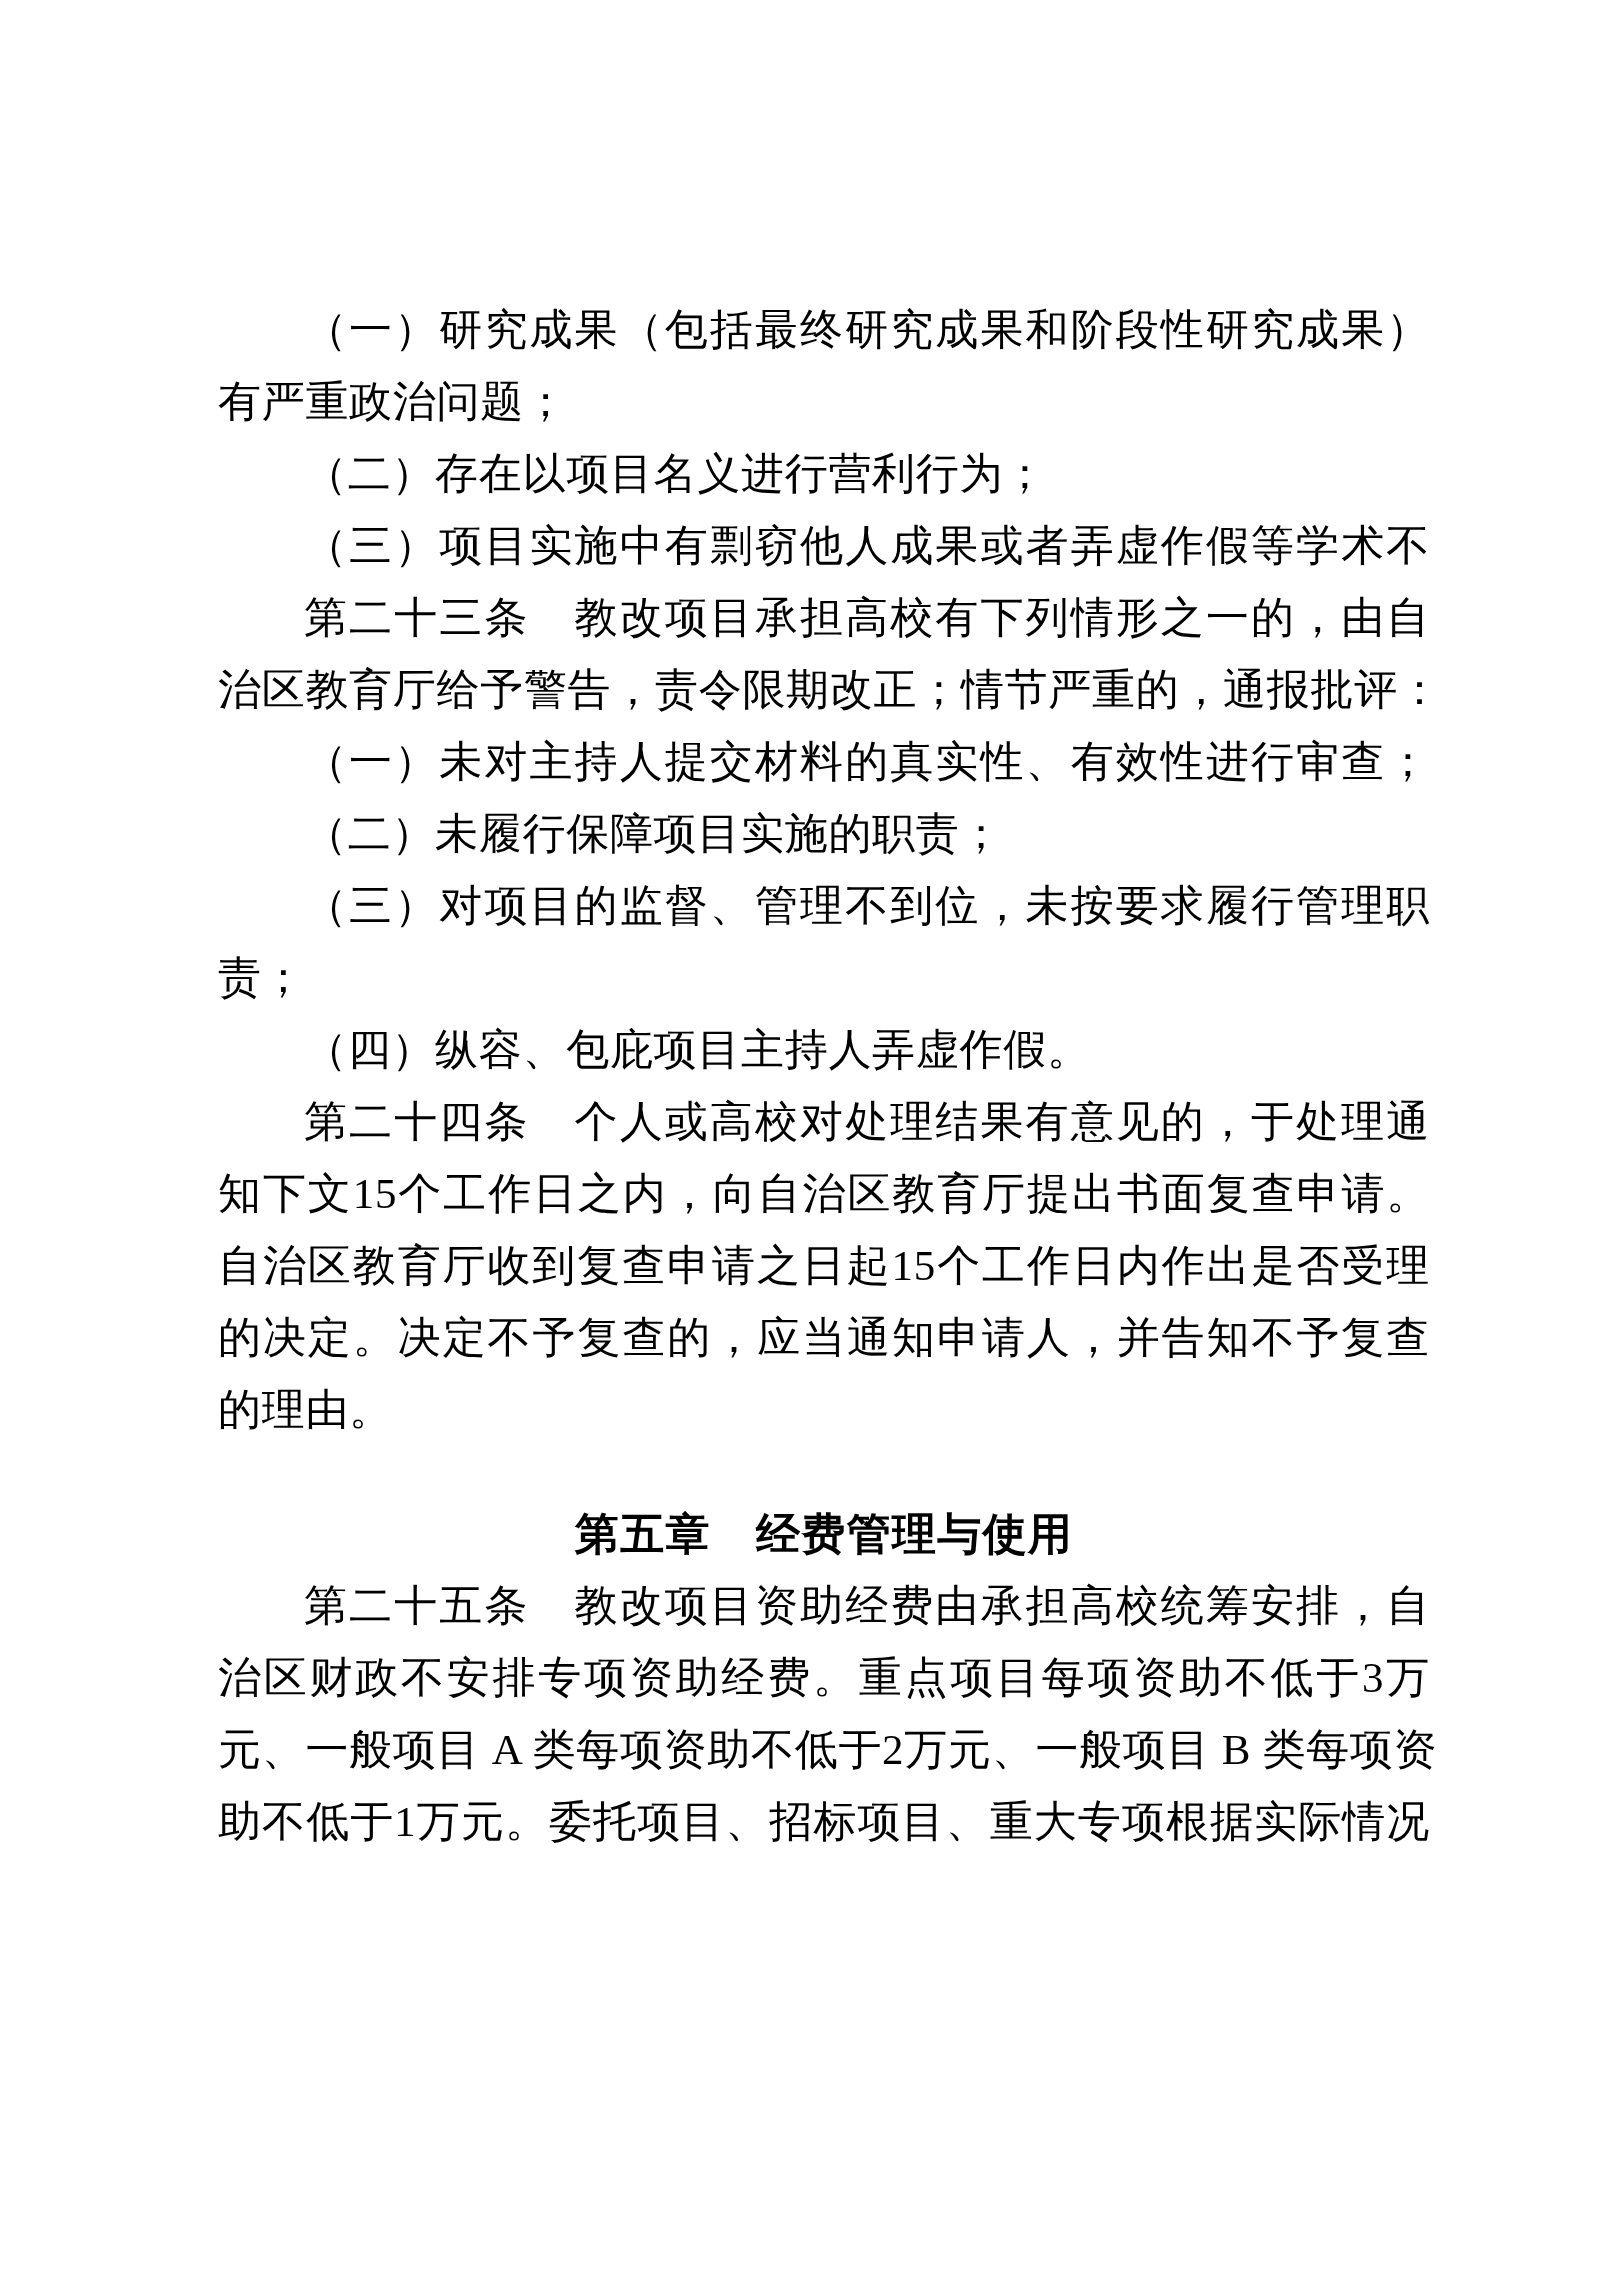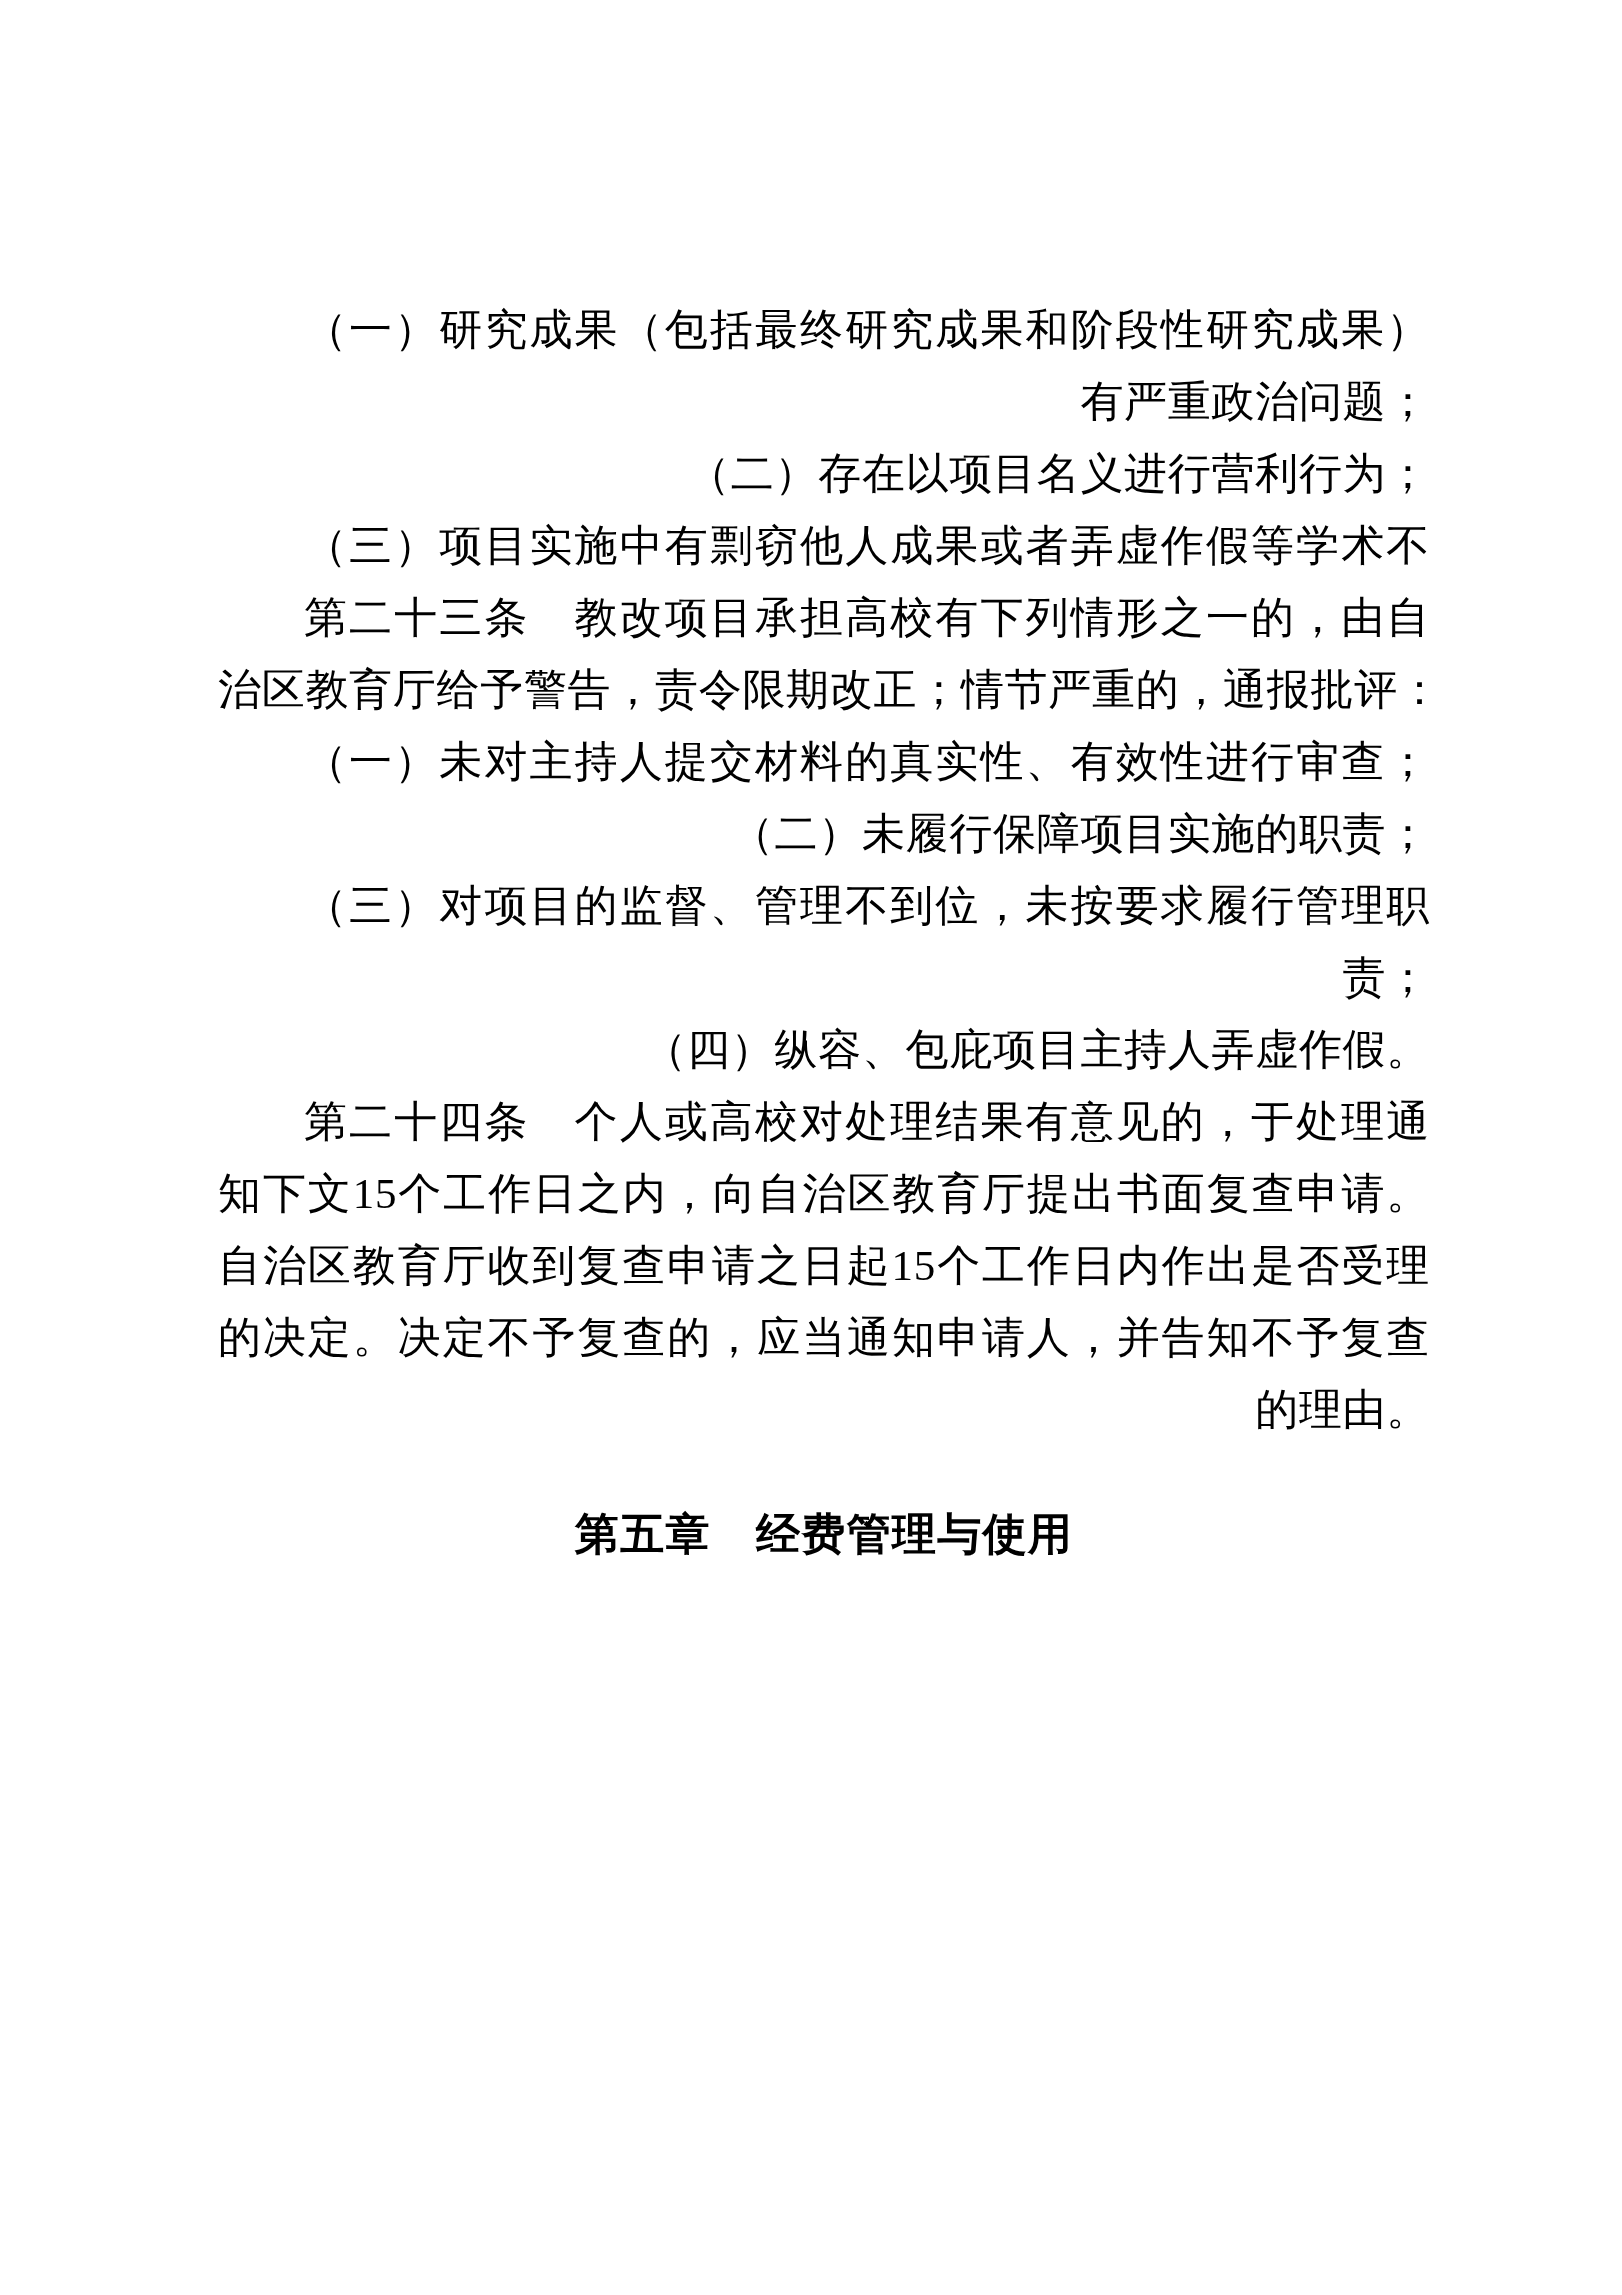"有严重政治问题；" .line { text-align: right -> left }
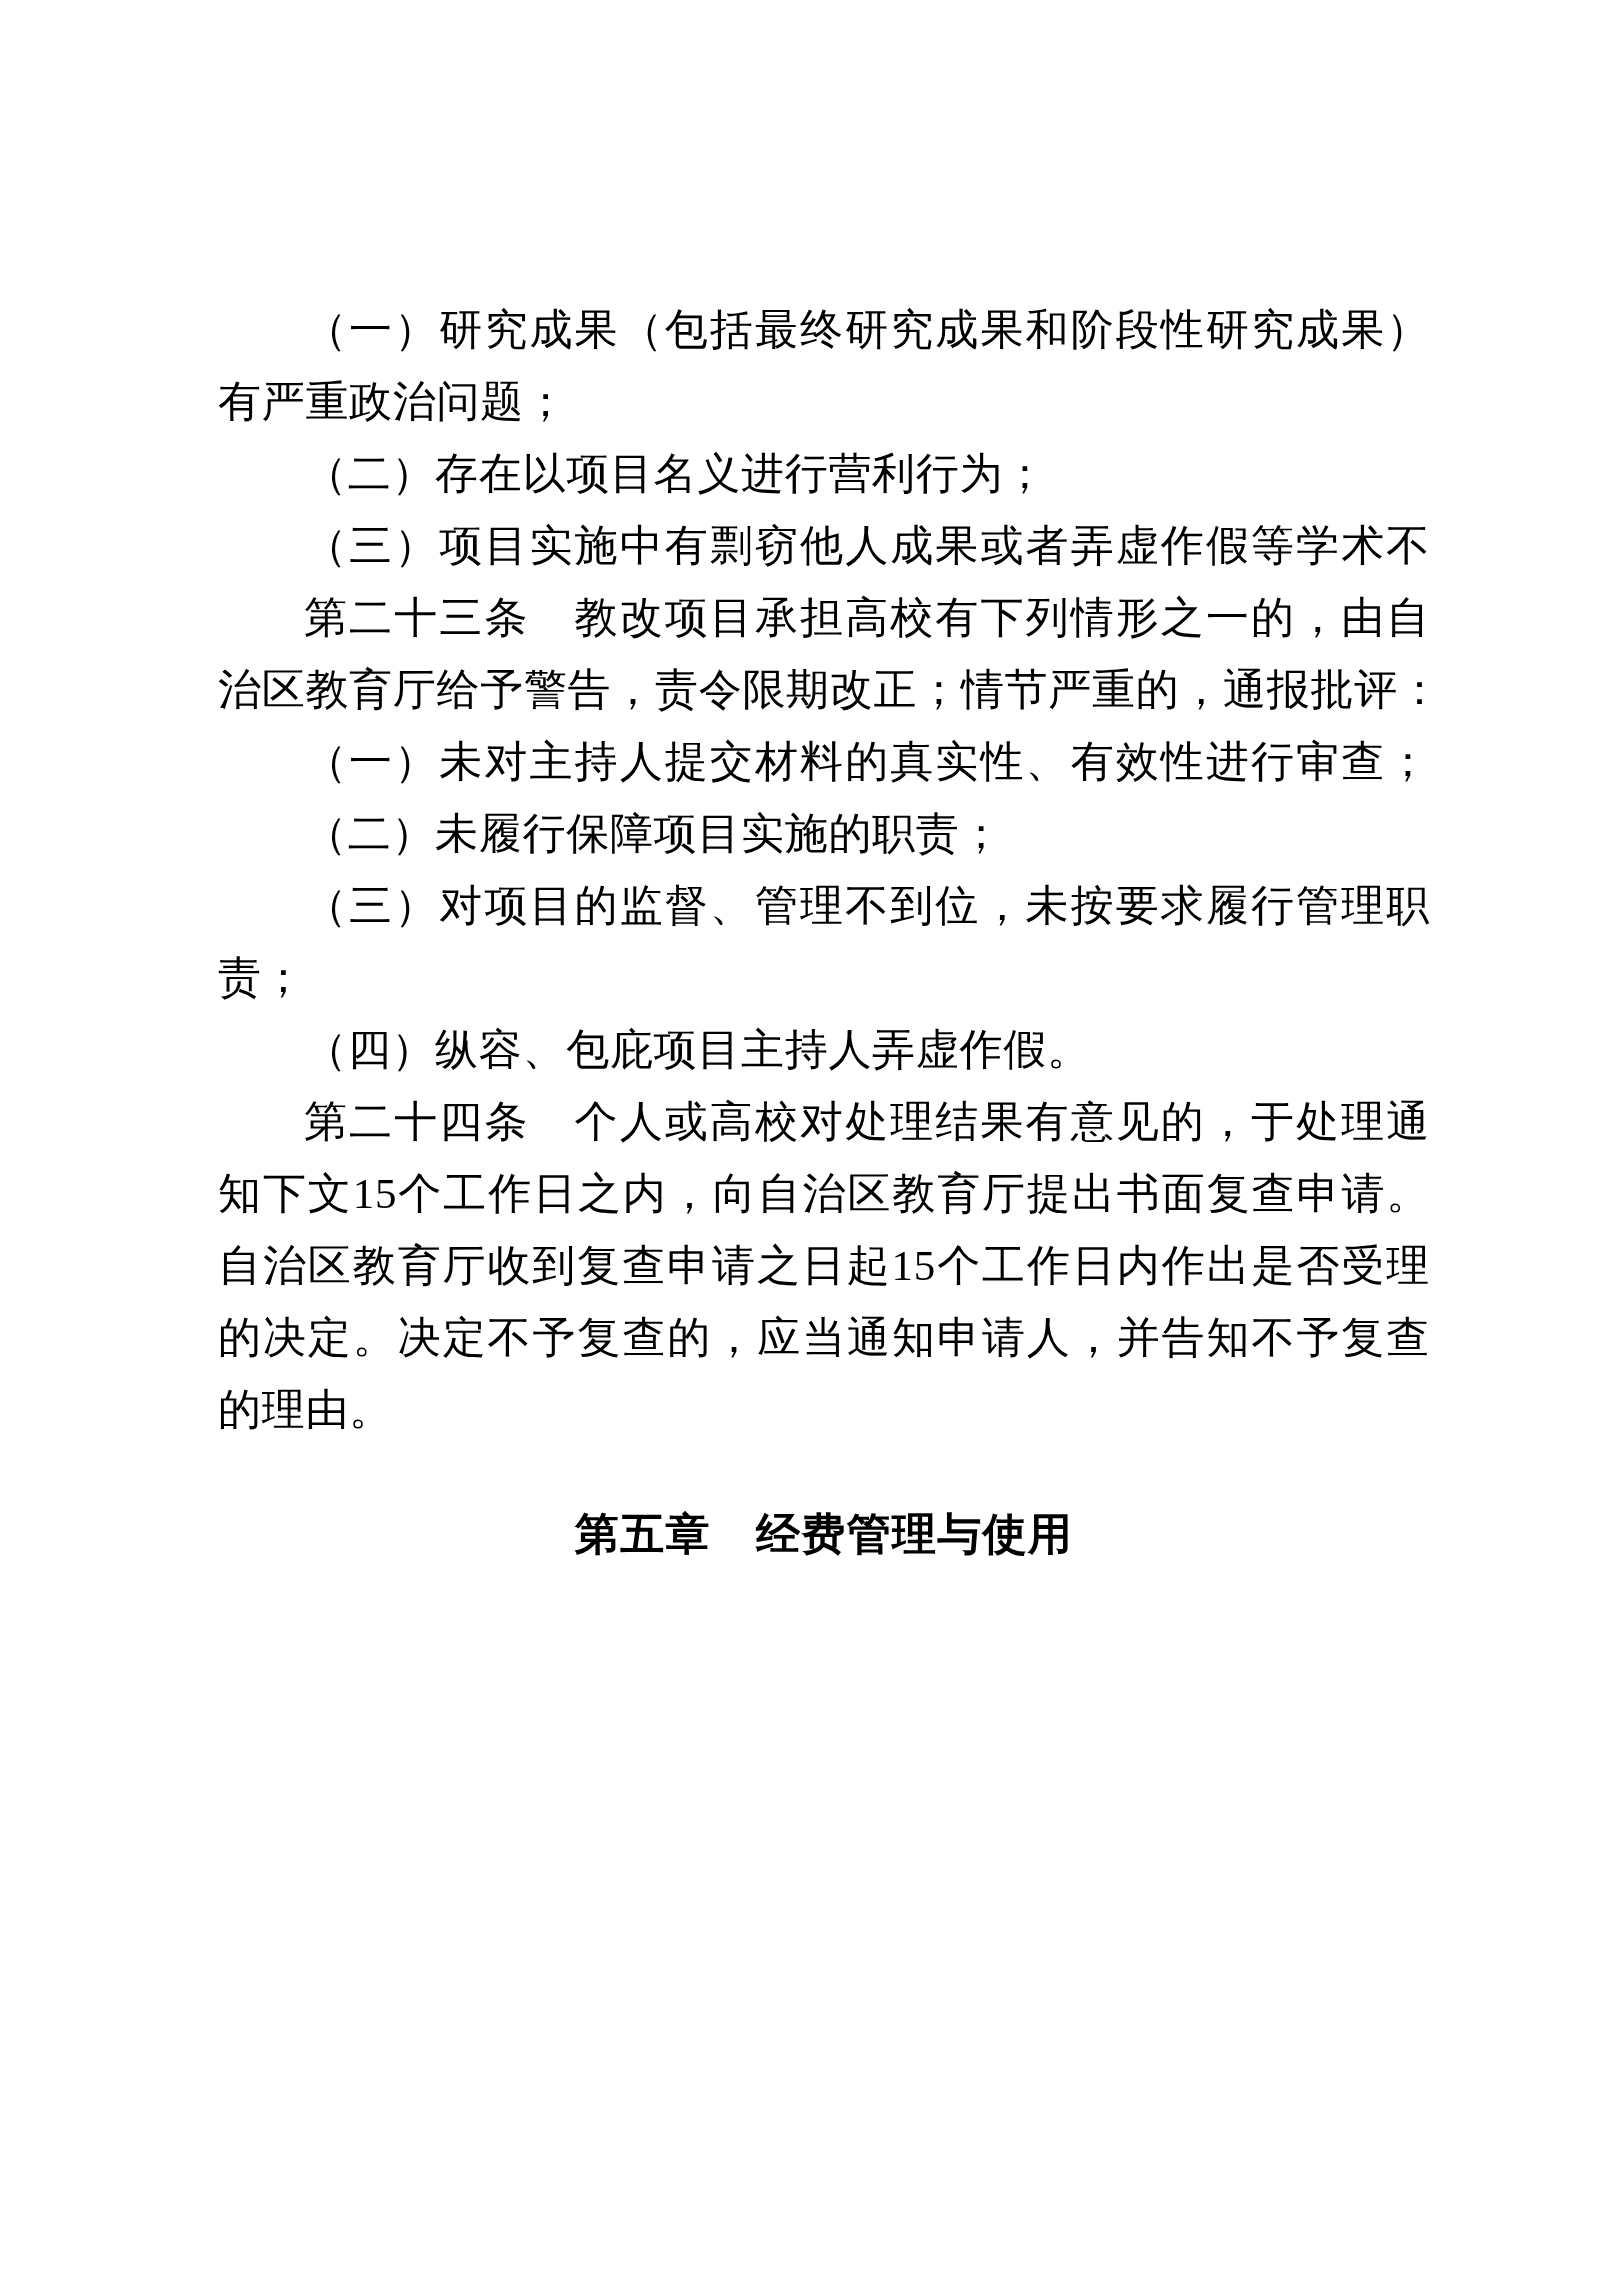"第二十五条 教改项目资助经费由承担高校统筹安排，自" div { html: none -> <div> <div>第二十五条 教改项目资助经费由承担高校统筹安排，自</div> <div>治区财政不安排专项资助经费。重点项目每项资助不低于3万</div> <div>元、一般项目 A 类每项资助不低于2万元、一般项目 B 类每项资</div> <div>助不低于1万元。委托项目、招标项目、重大专项根据实际情况</div> </div> }
